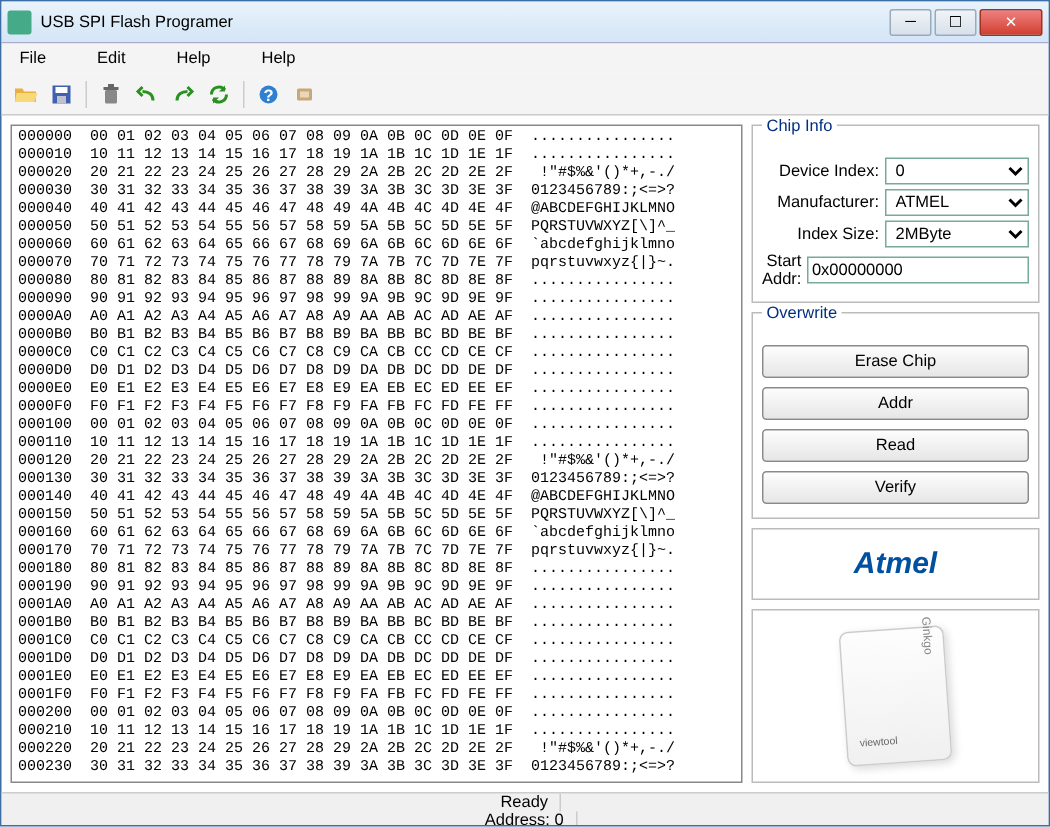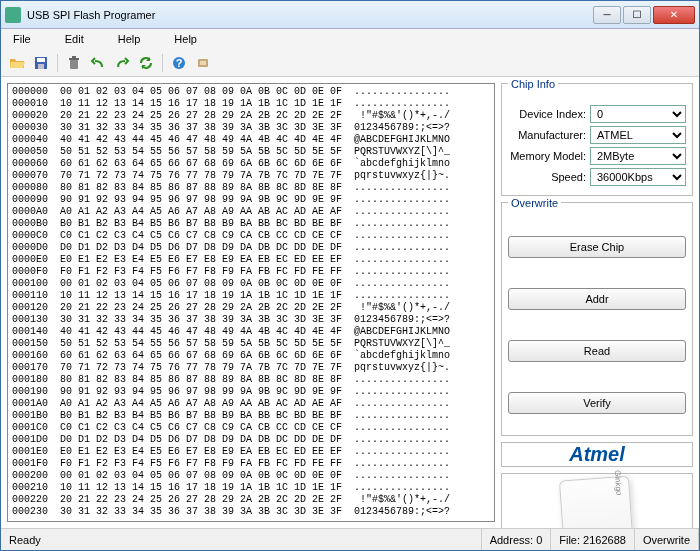"Memory Model:" label { text: Memory Model -> Index Size }
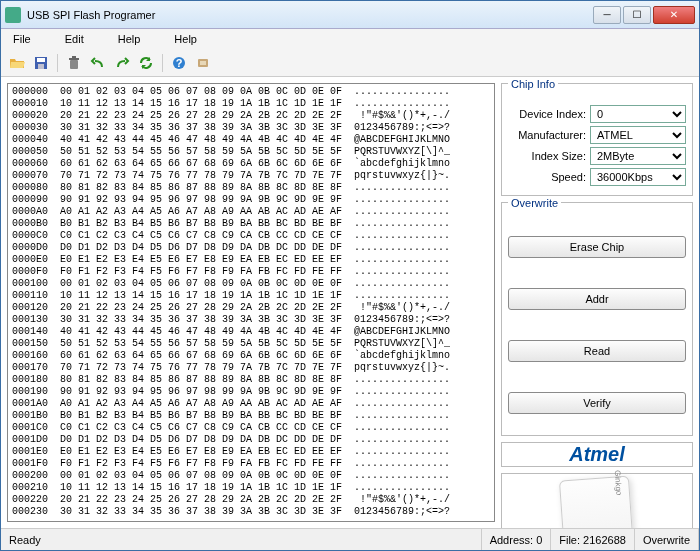"Start Addr:" div.row { html: none -> <div> <label>Start Addr:</label> <input> </div> }
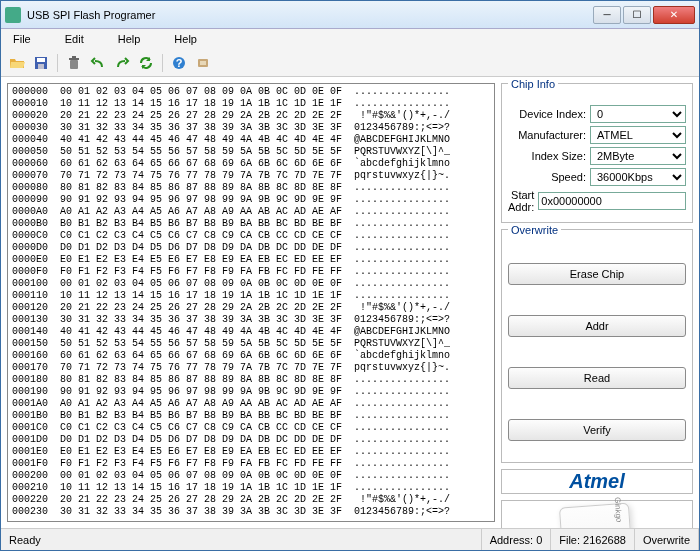"Speed:" div.row { html: <div> <label>Speed:</label> <select><option>36000Kbps</option></select> </div> -> none }
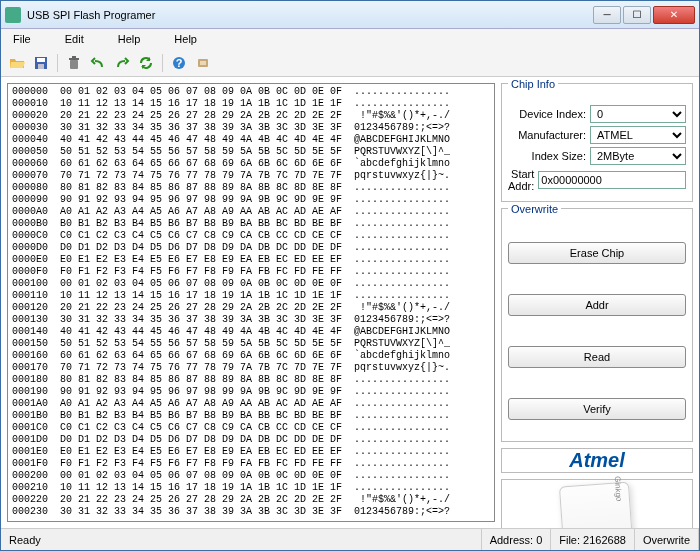"Erase Chip" .opbtn { margin: 15px 0 -> 3px 0 }
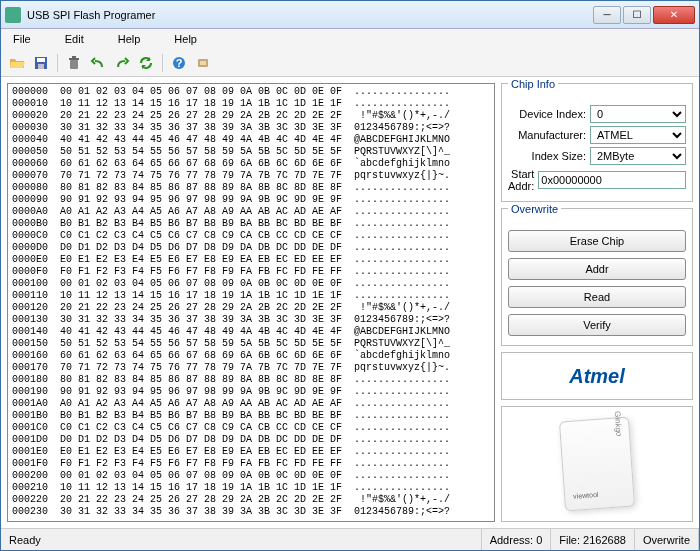"Ready" .statusbar { flex-direction: none -> column }
